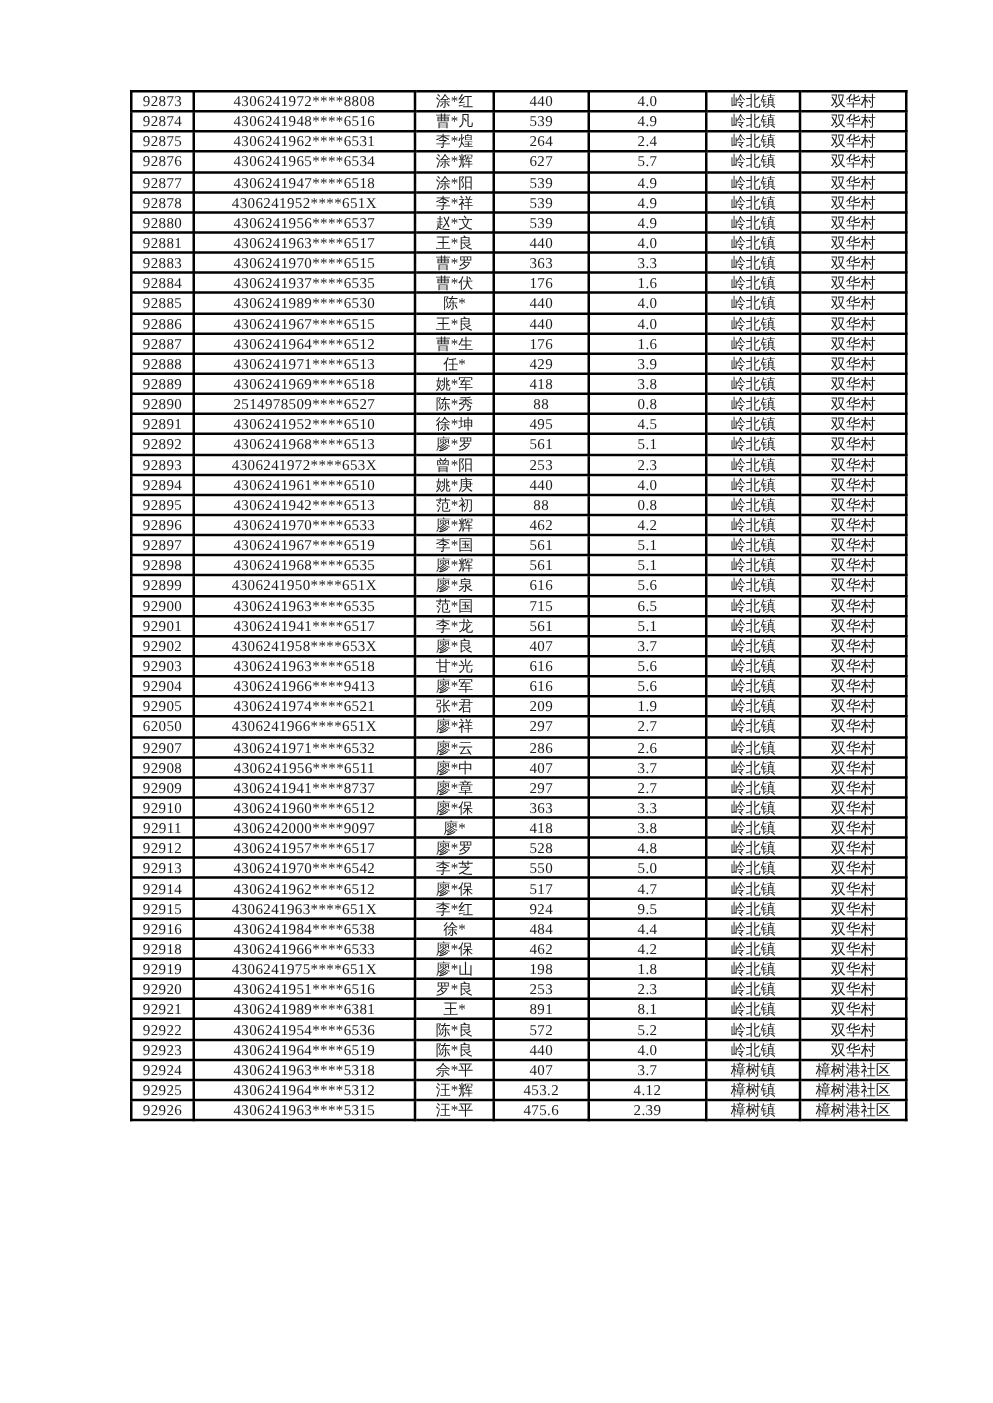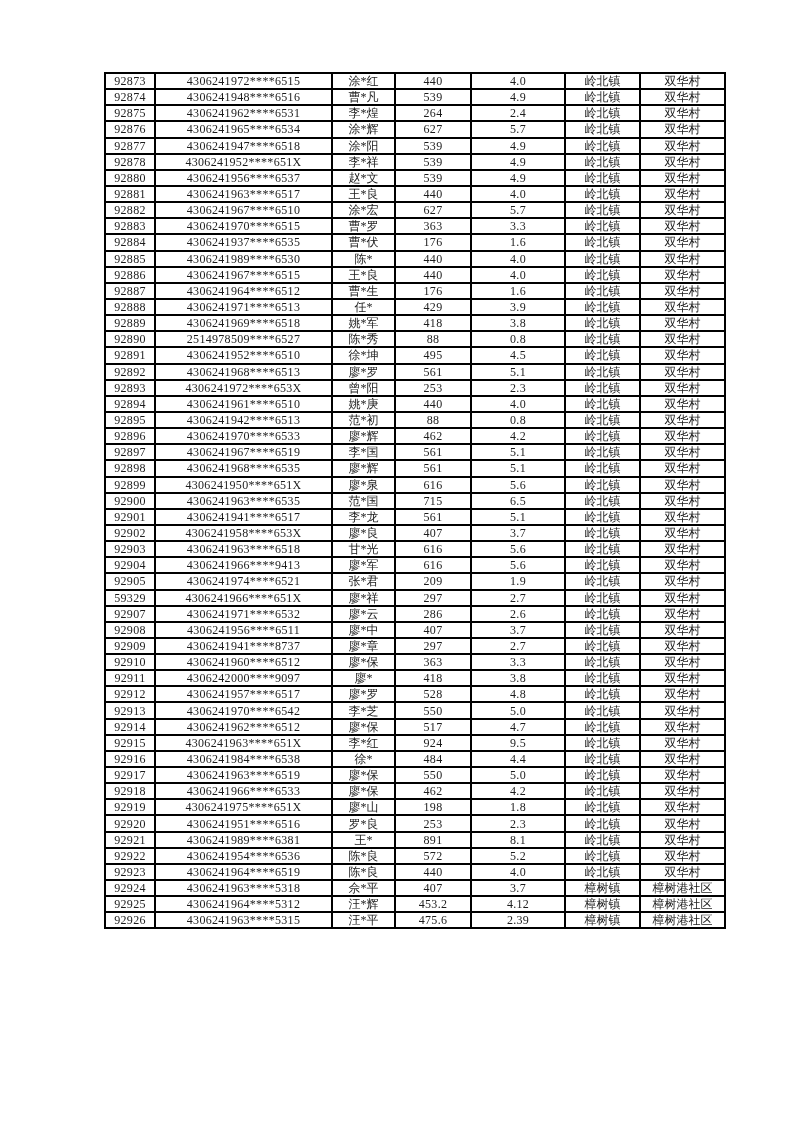"4306241972****6515" td.num { text: 6515 -> 8808 }
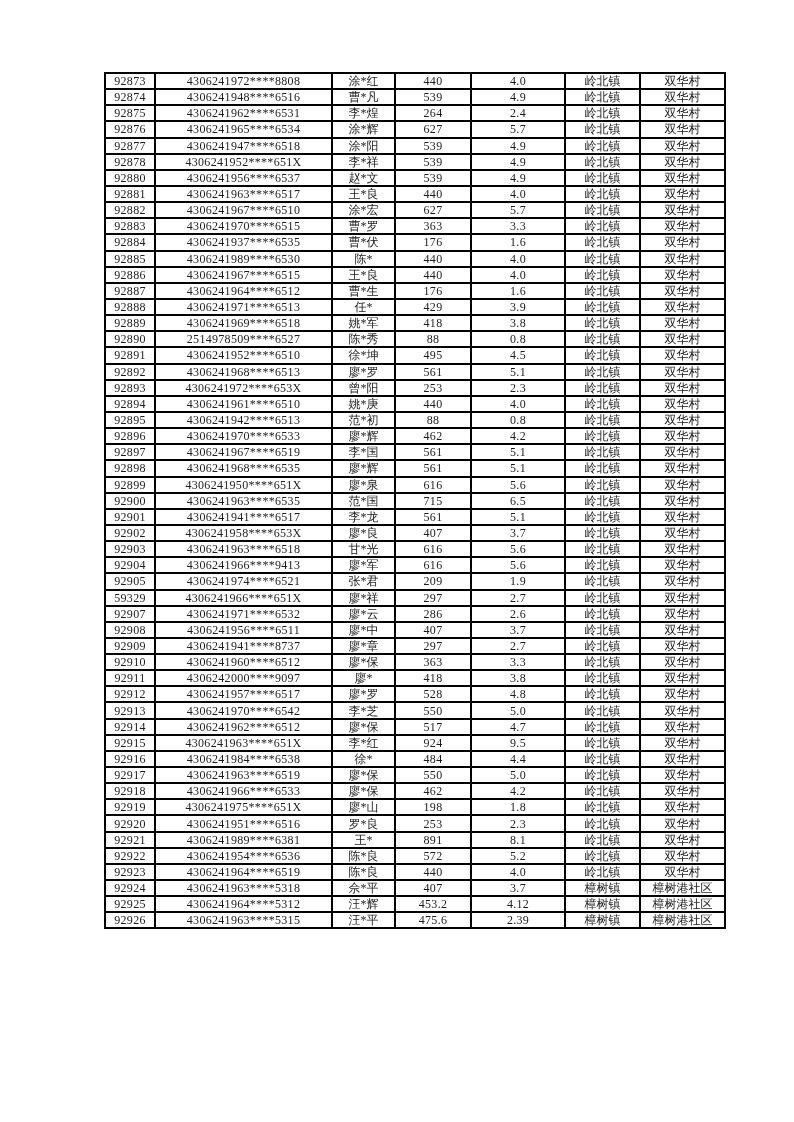"92882" tr { html: <tr> <td>92882</td> <td>4306241967****6510</td> <td>涂*宏</td> <td>627</td> <td>5.7</td> <td>岭北镇</td> <td>双华村</td> </tr> -> none }
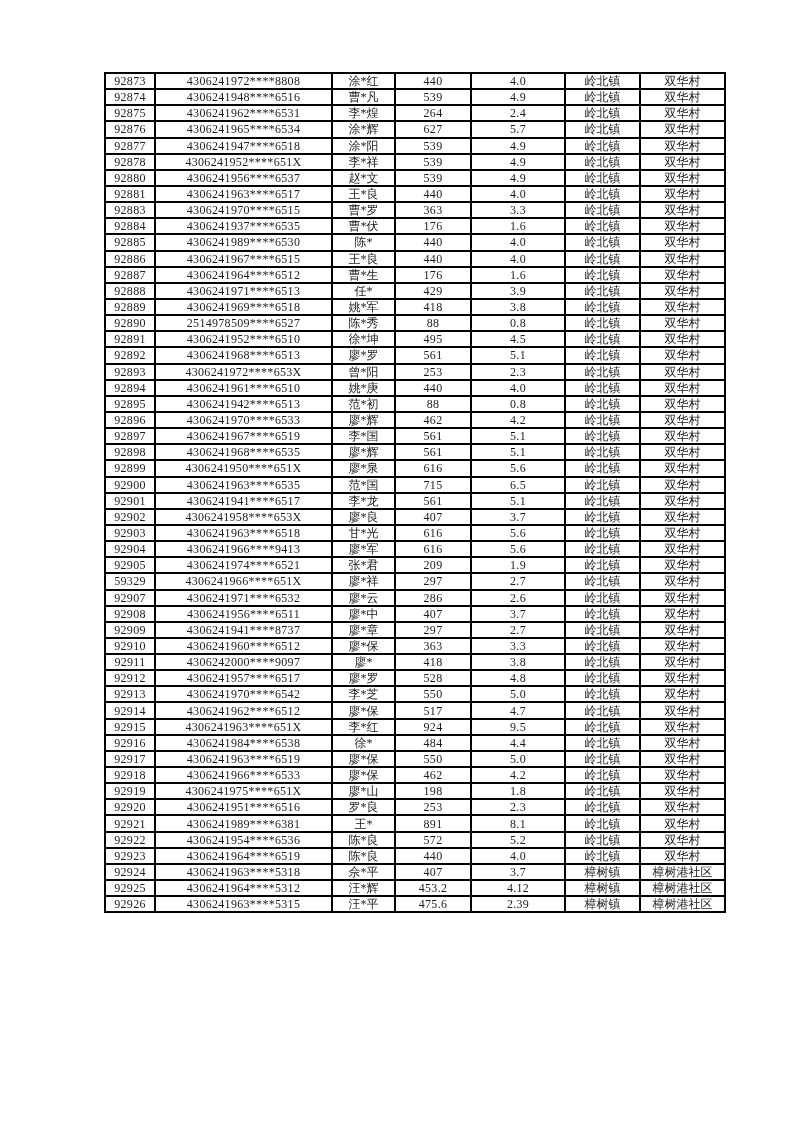"59329" td.num { text: 59329 -> 62050 }
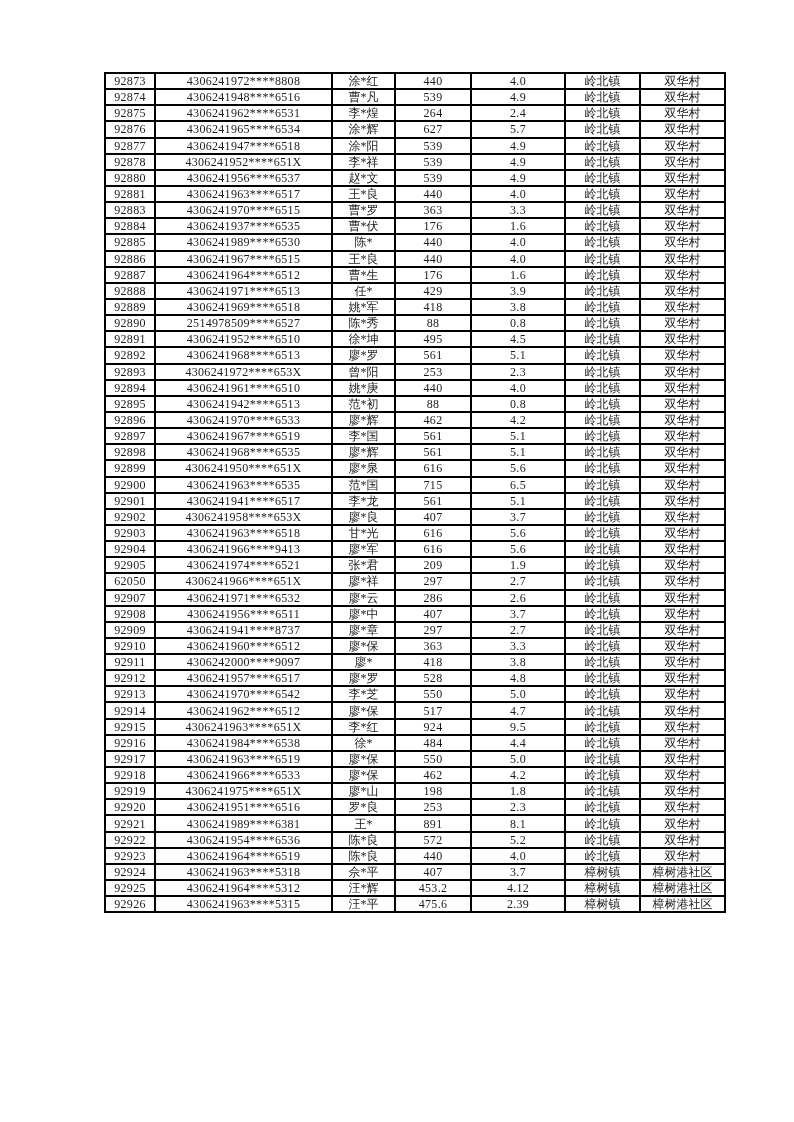"92917" tr { html: <tr> <td>92917</td> <td>4306241963****6519</td> <td>廖*保</td> <td>550</td> <td>5.0</td> <td>岭北镇</td> <td>双华村</td> </tr> -> none }
